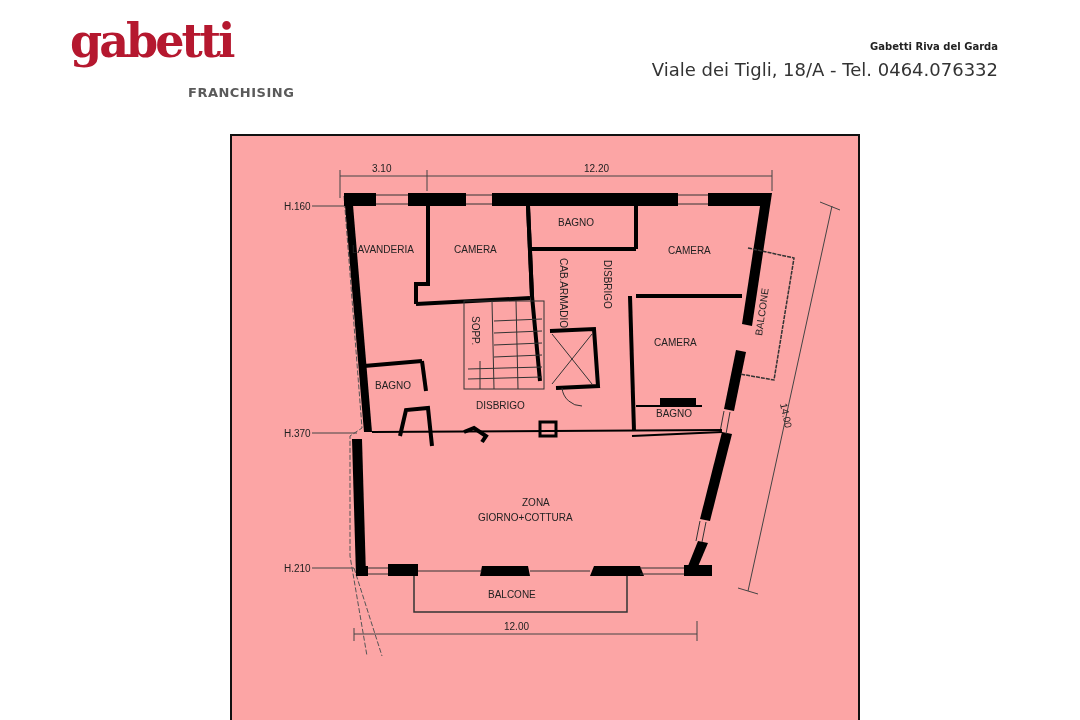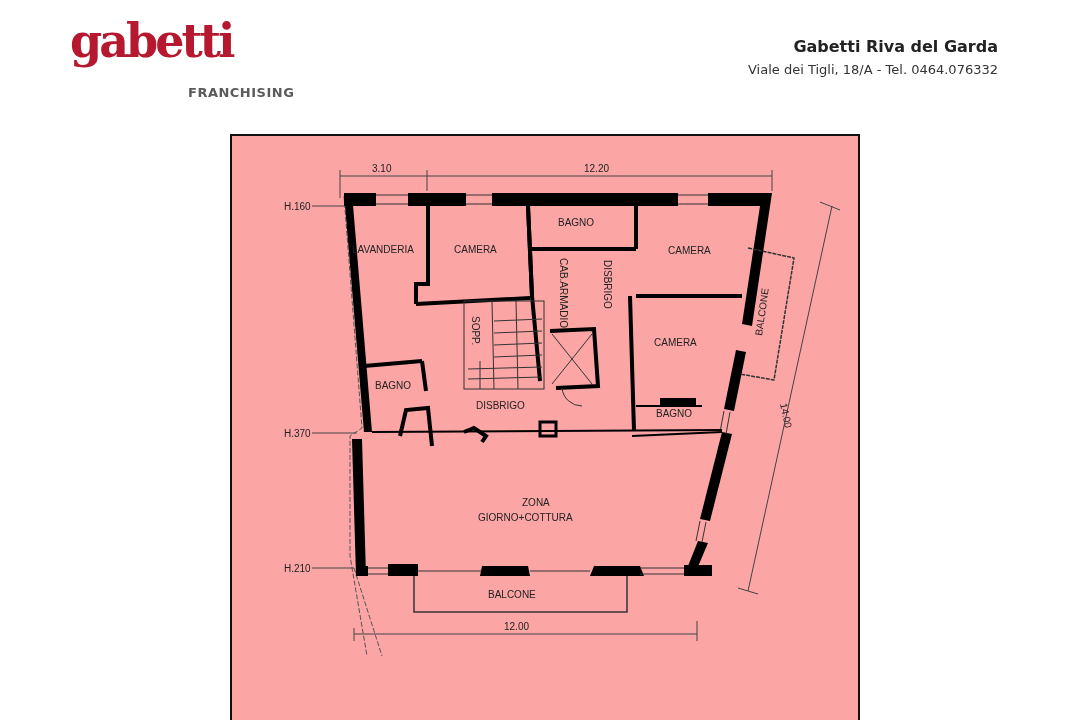"Gabetti Riva del Garda" .contact .name { font-size: 16px -> 10px }
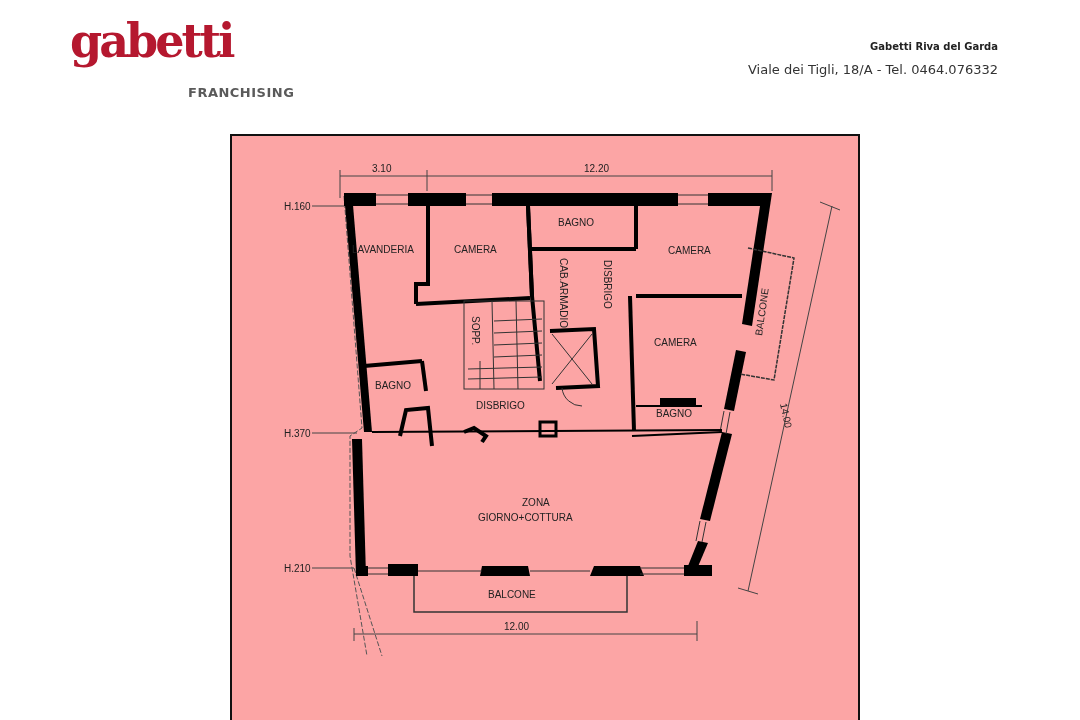"Viale dei Tigli, 18/A -" .contact .line { font-size: 13px -> 18px }
